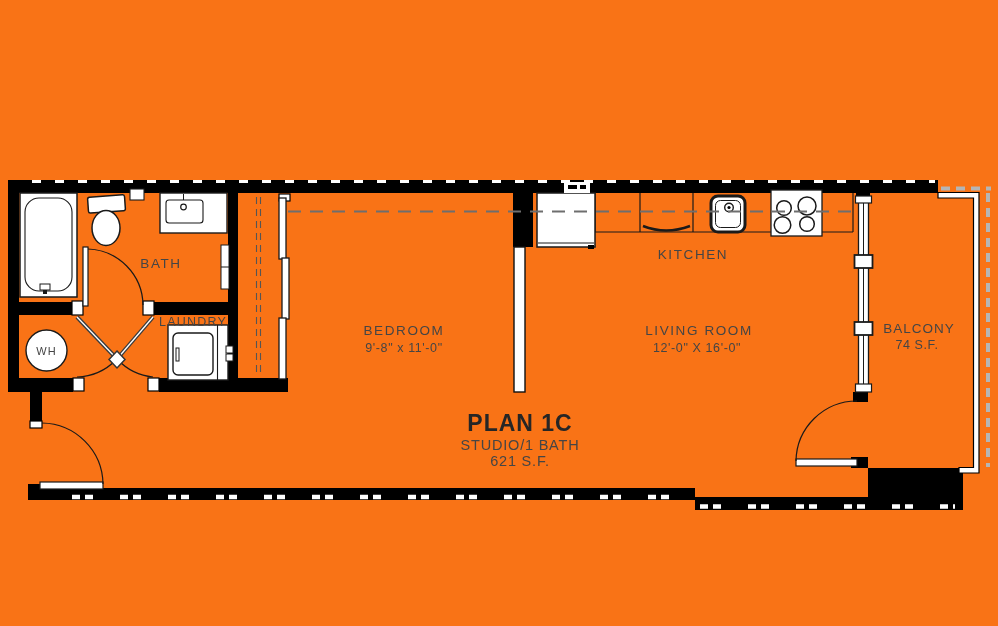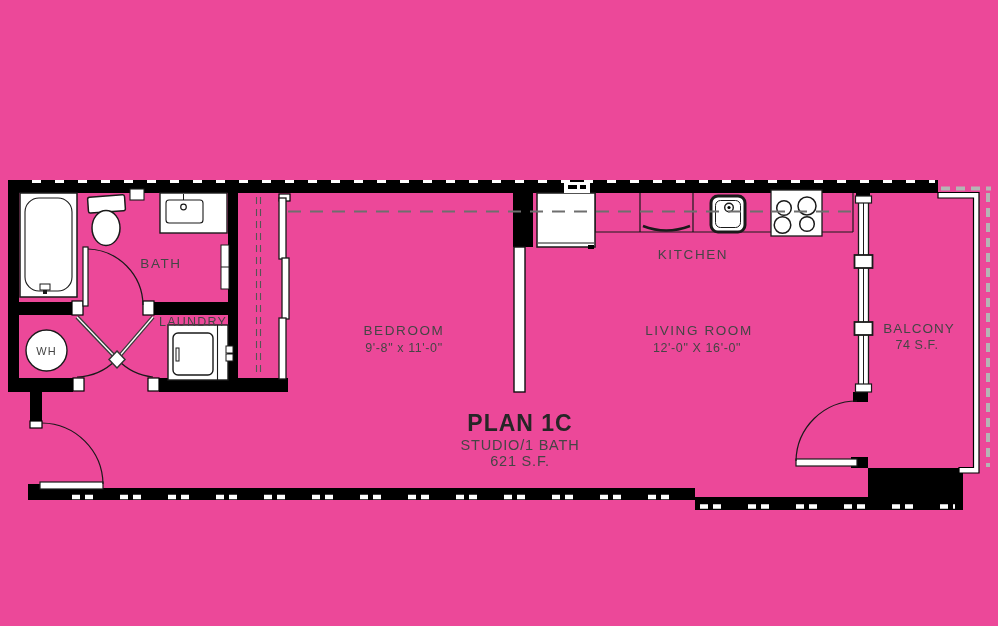"BATH" .stage { background: #ec4899 -> #f97316 }
